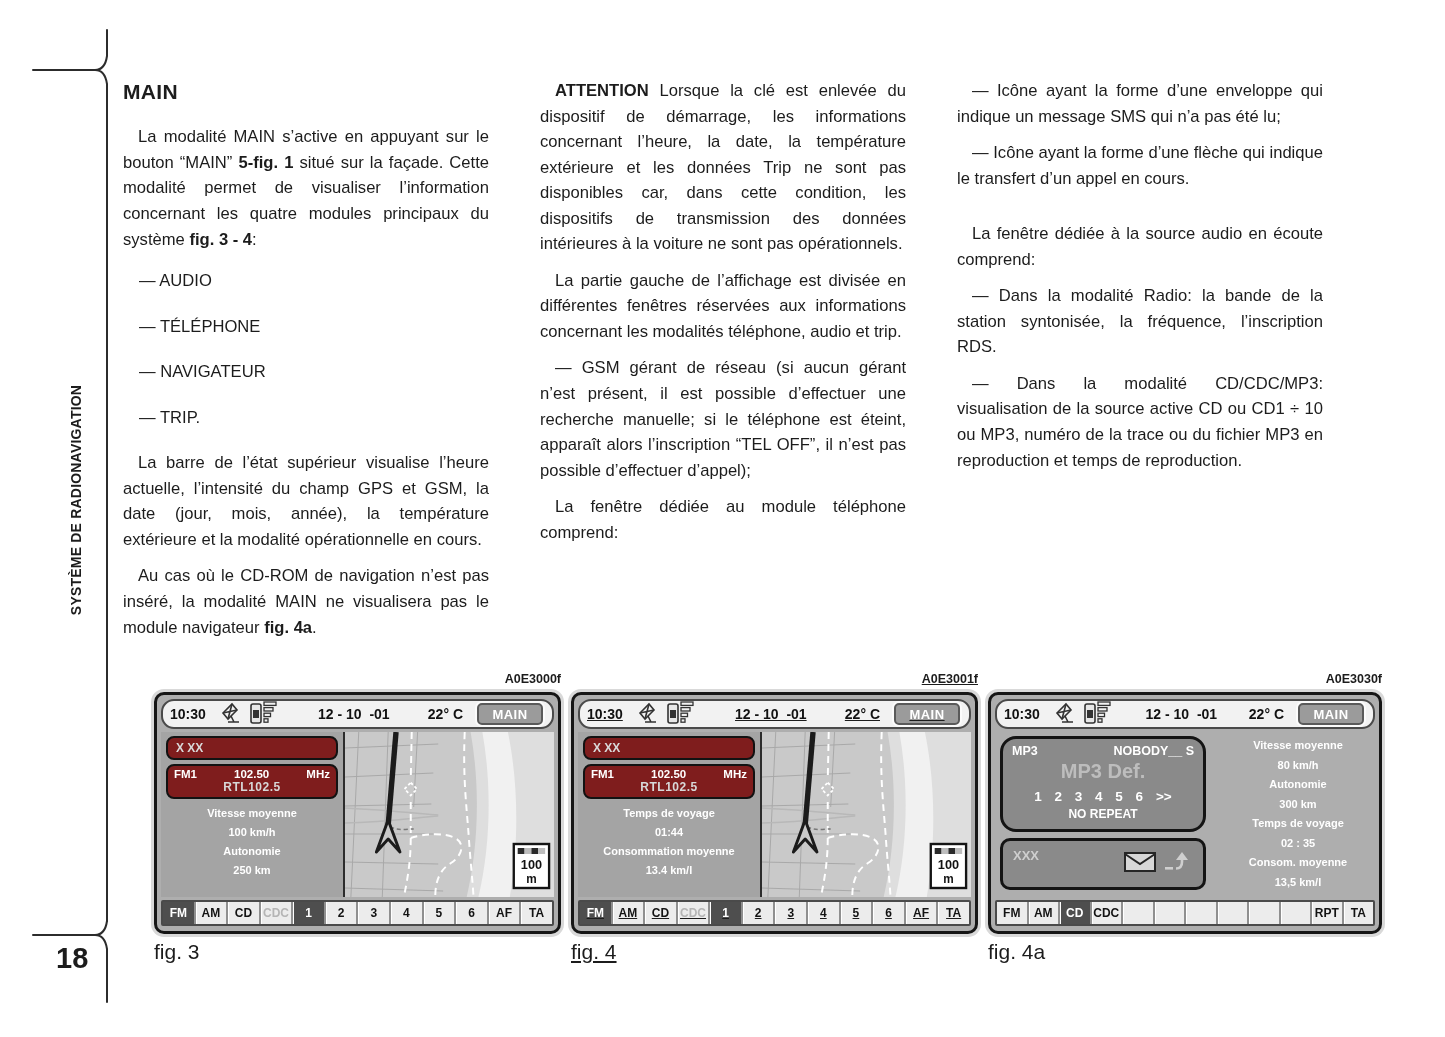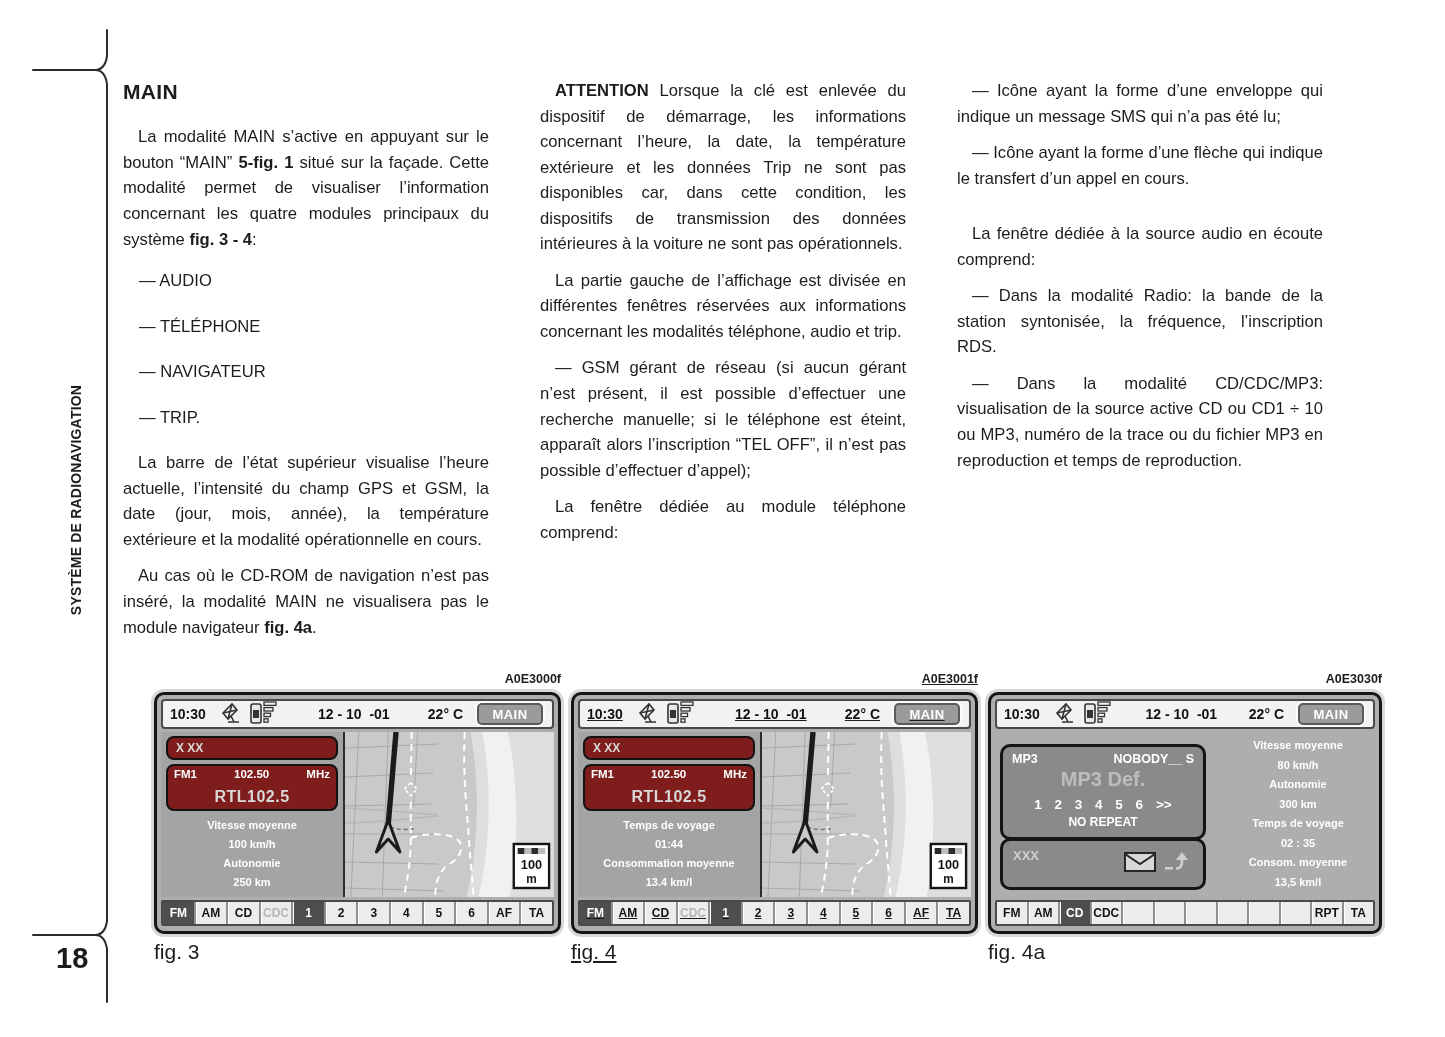"10:30" .sbar { border-radius: 4px -> 13px }
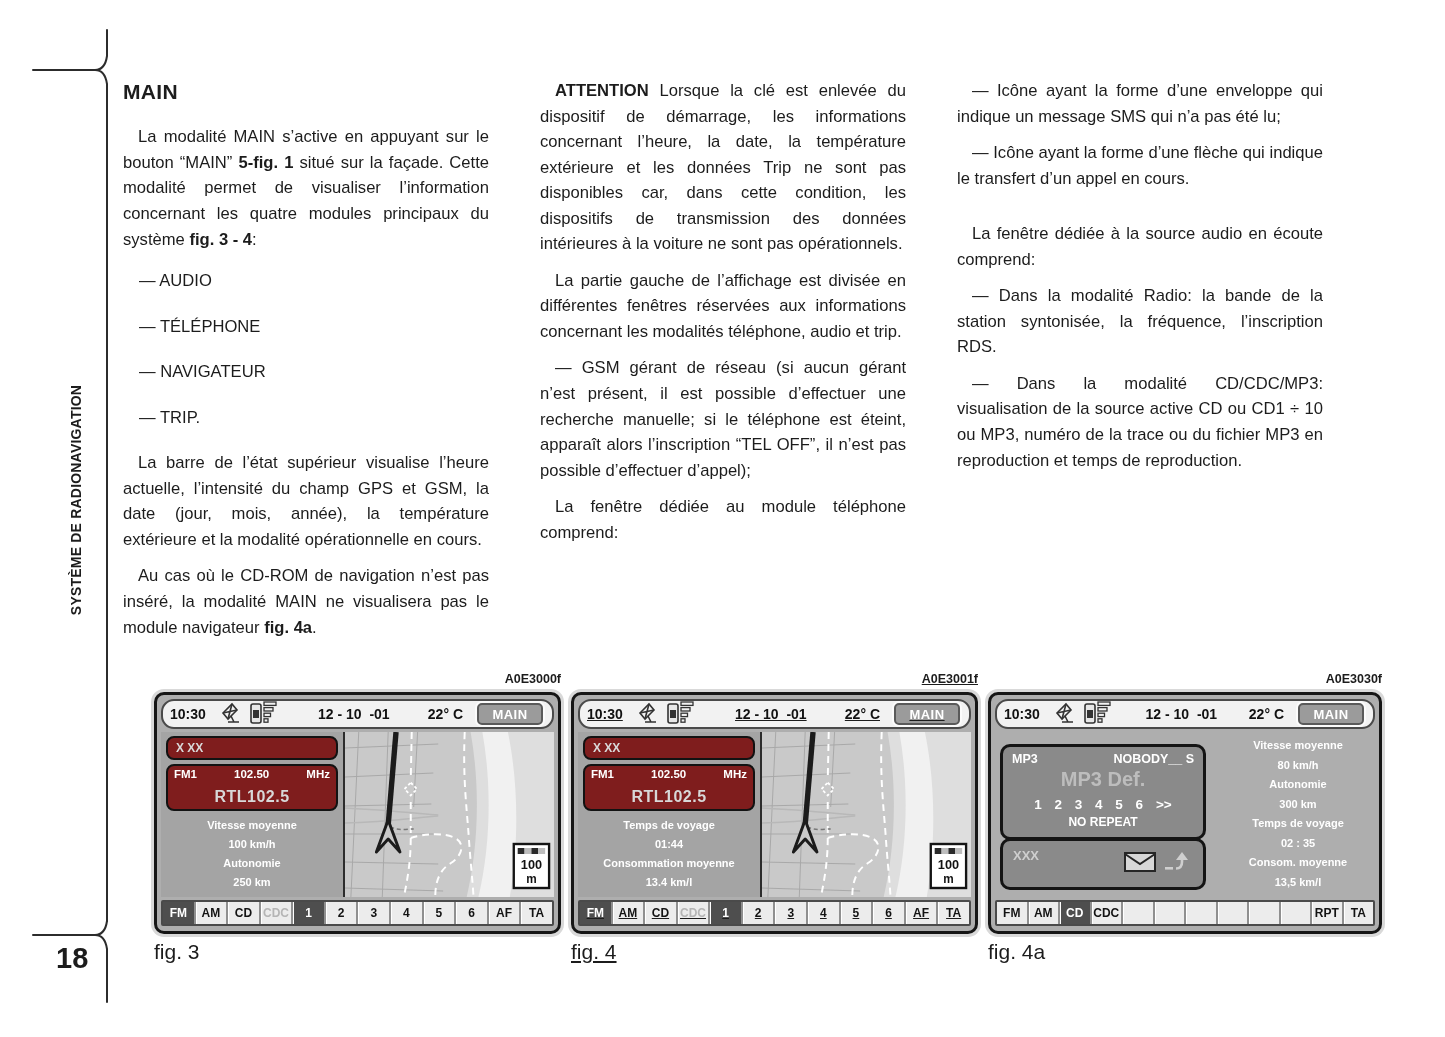"MP3" .mp3win { border-radius: 10px -> 16px; top: 12px -> 4px }
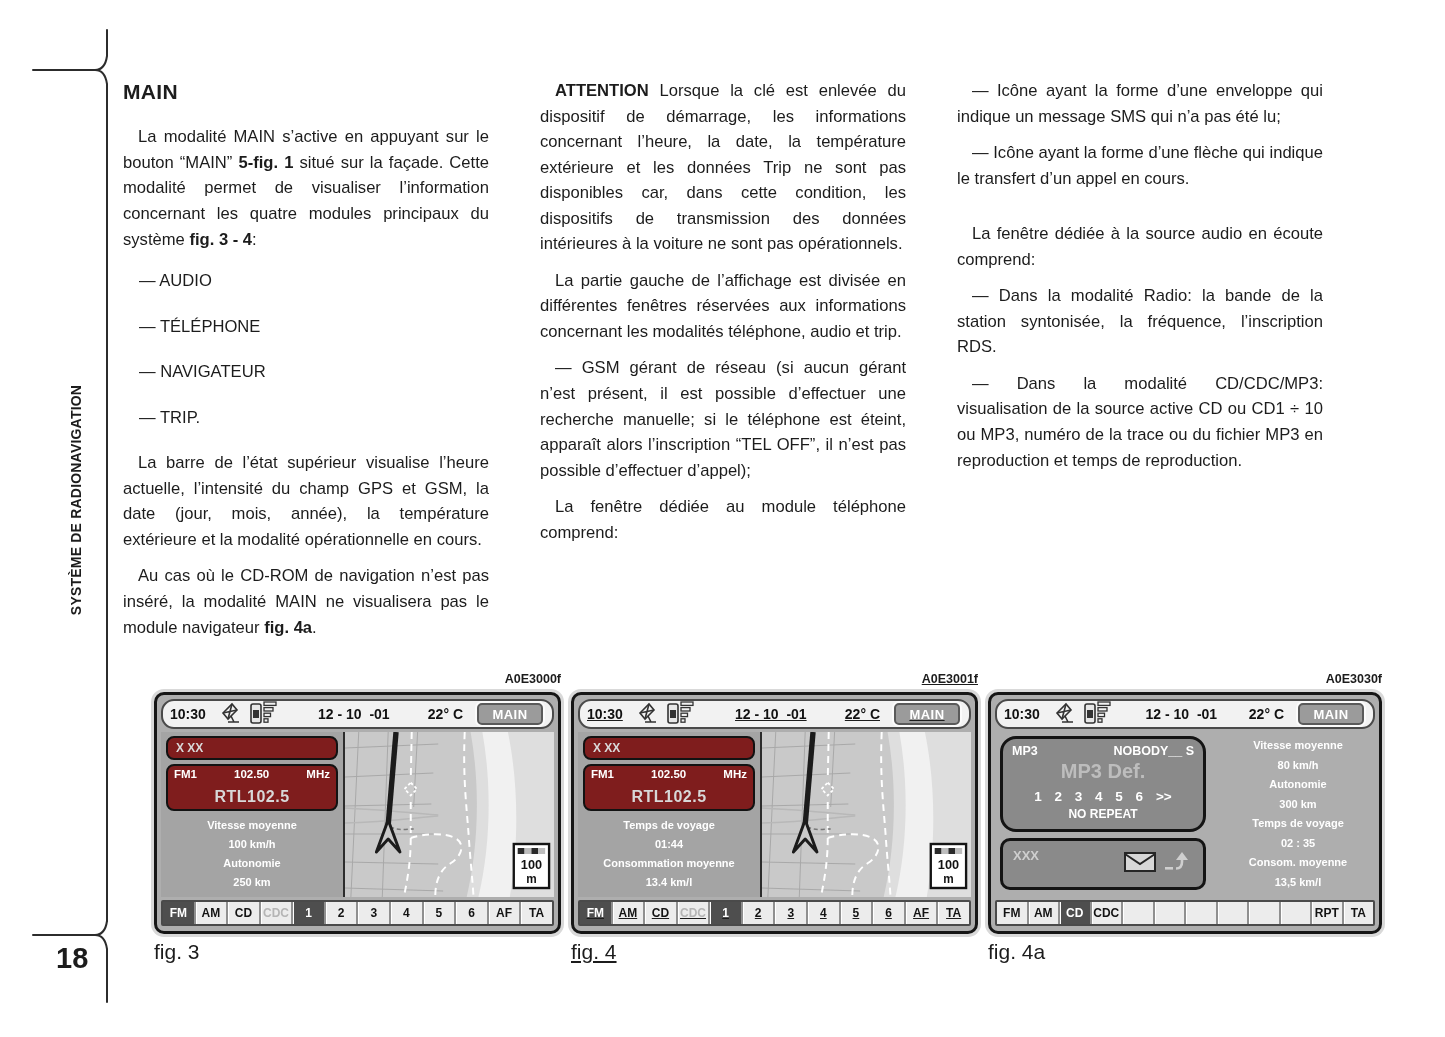"RTL102.5" .tunername { font-size: 16px -> 12px; margin-top: 8px -> none }
